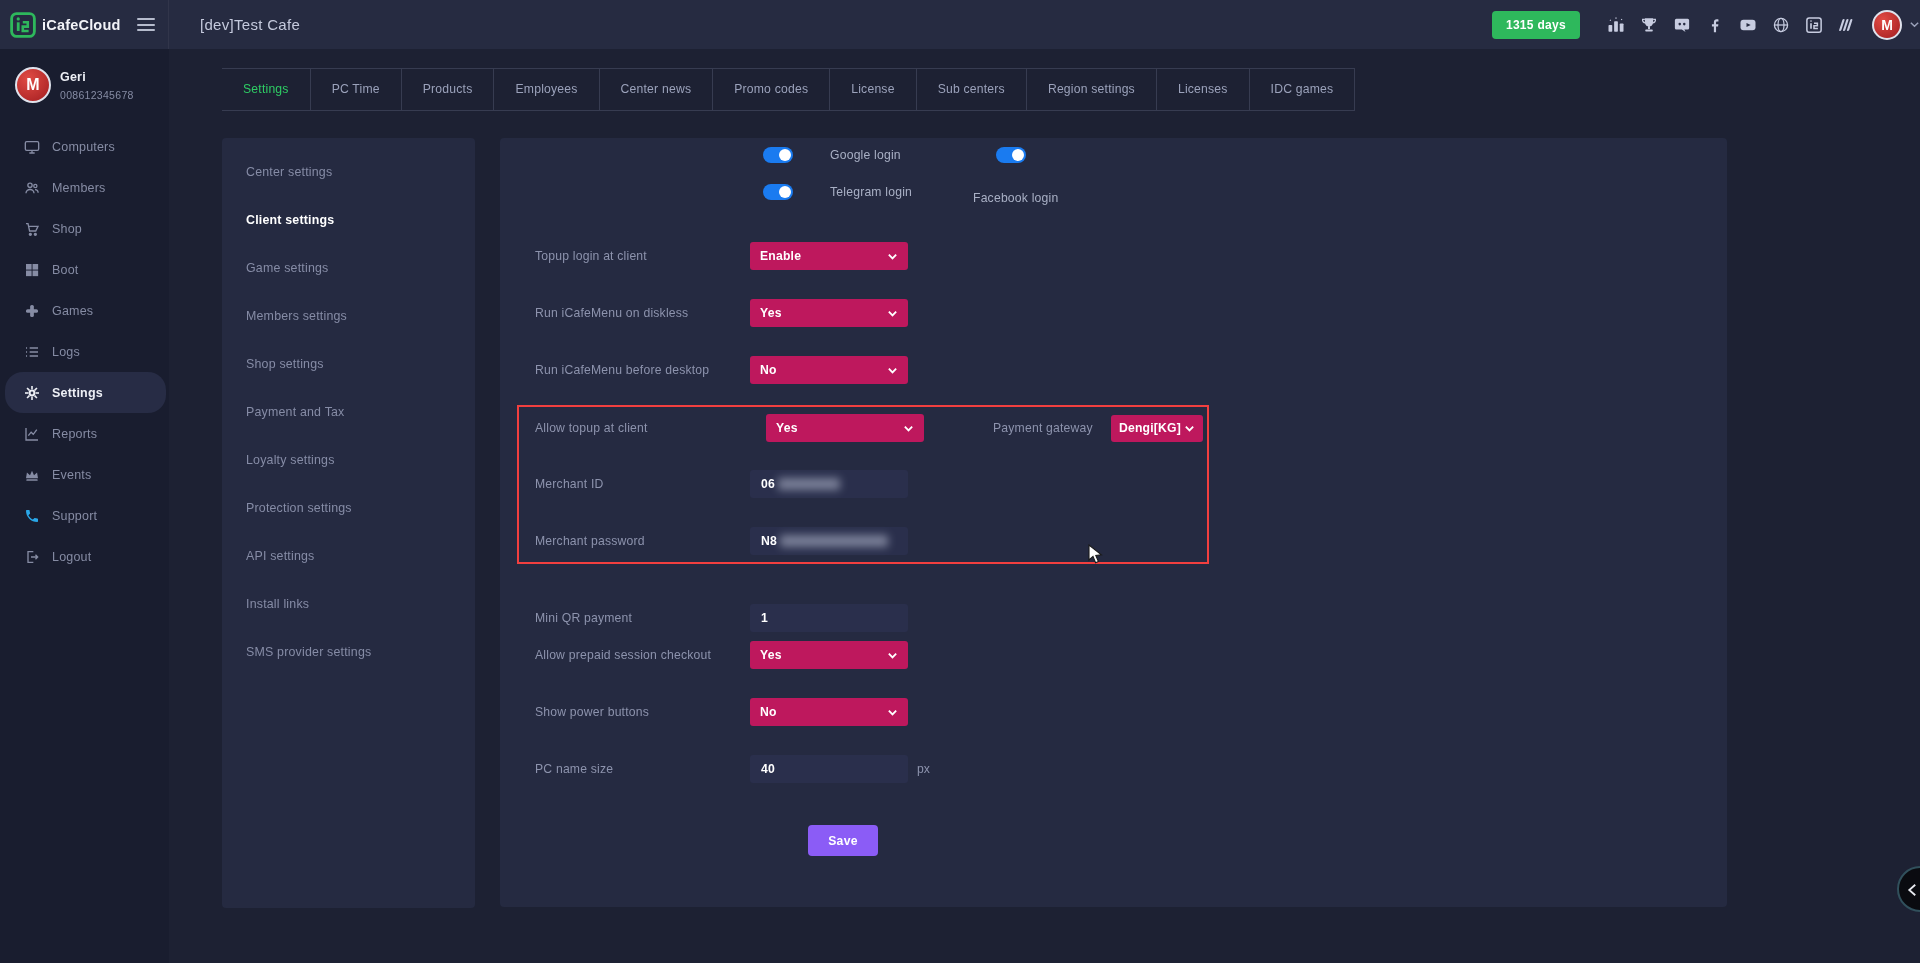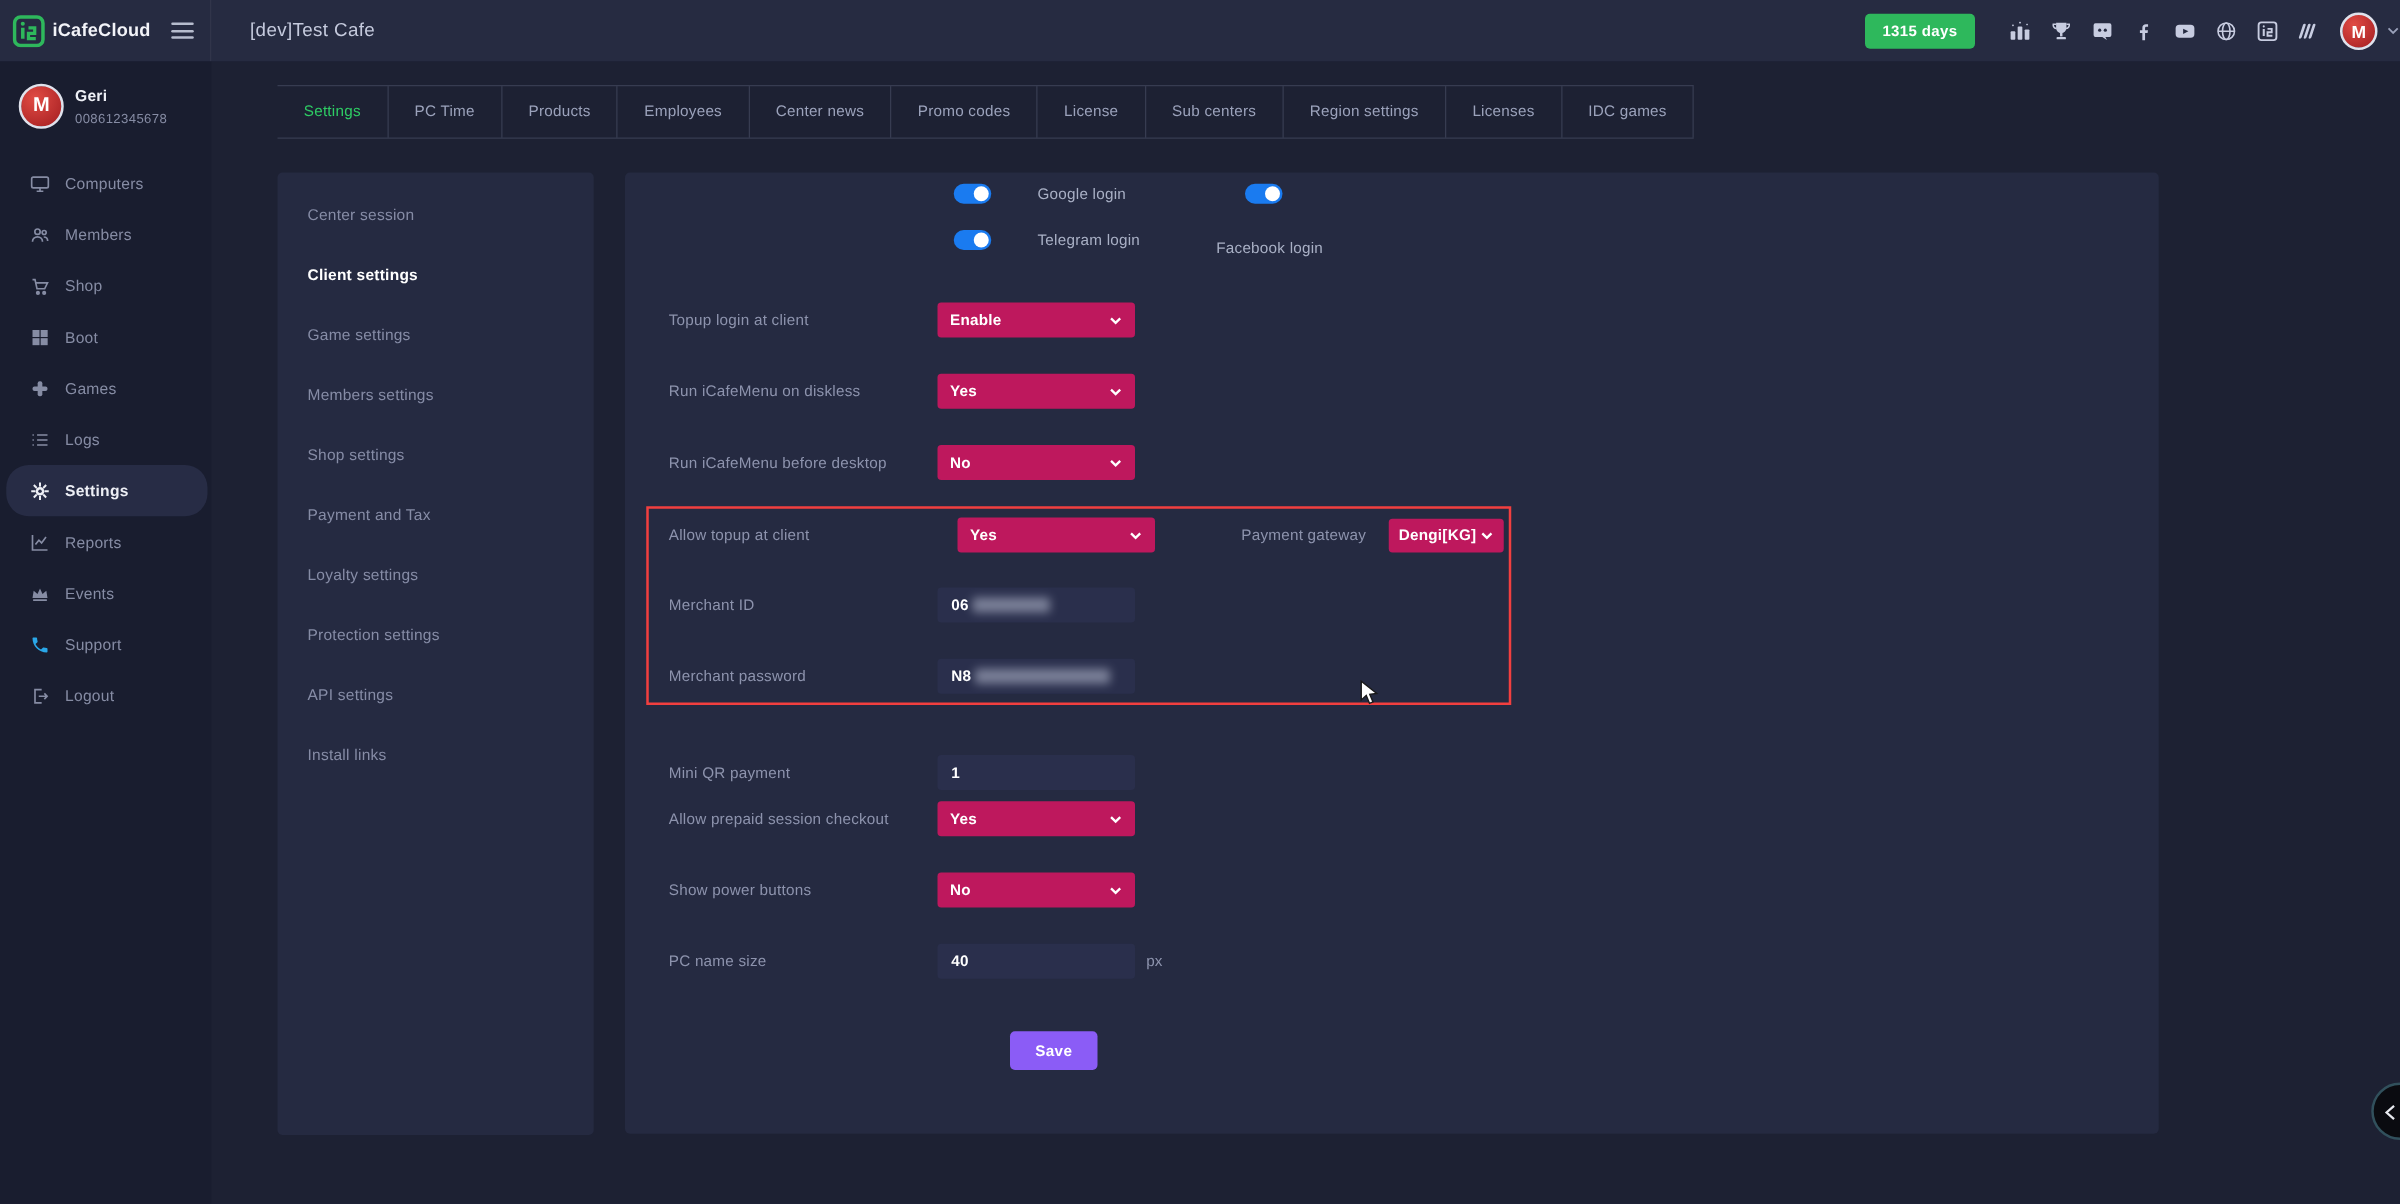"Center session" span { text: session -> settings }
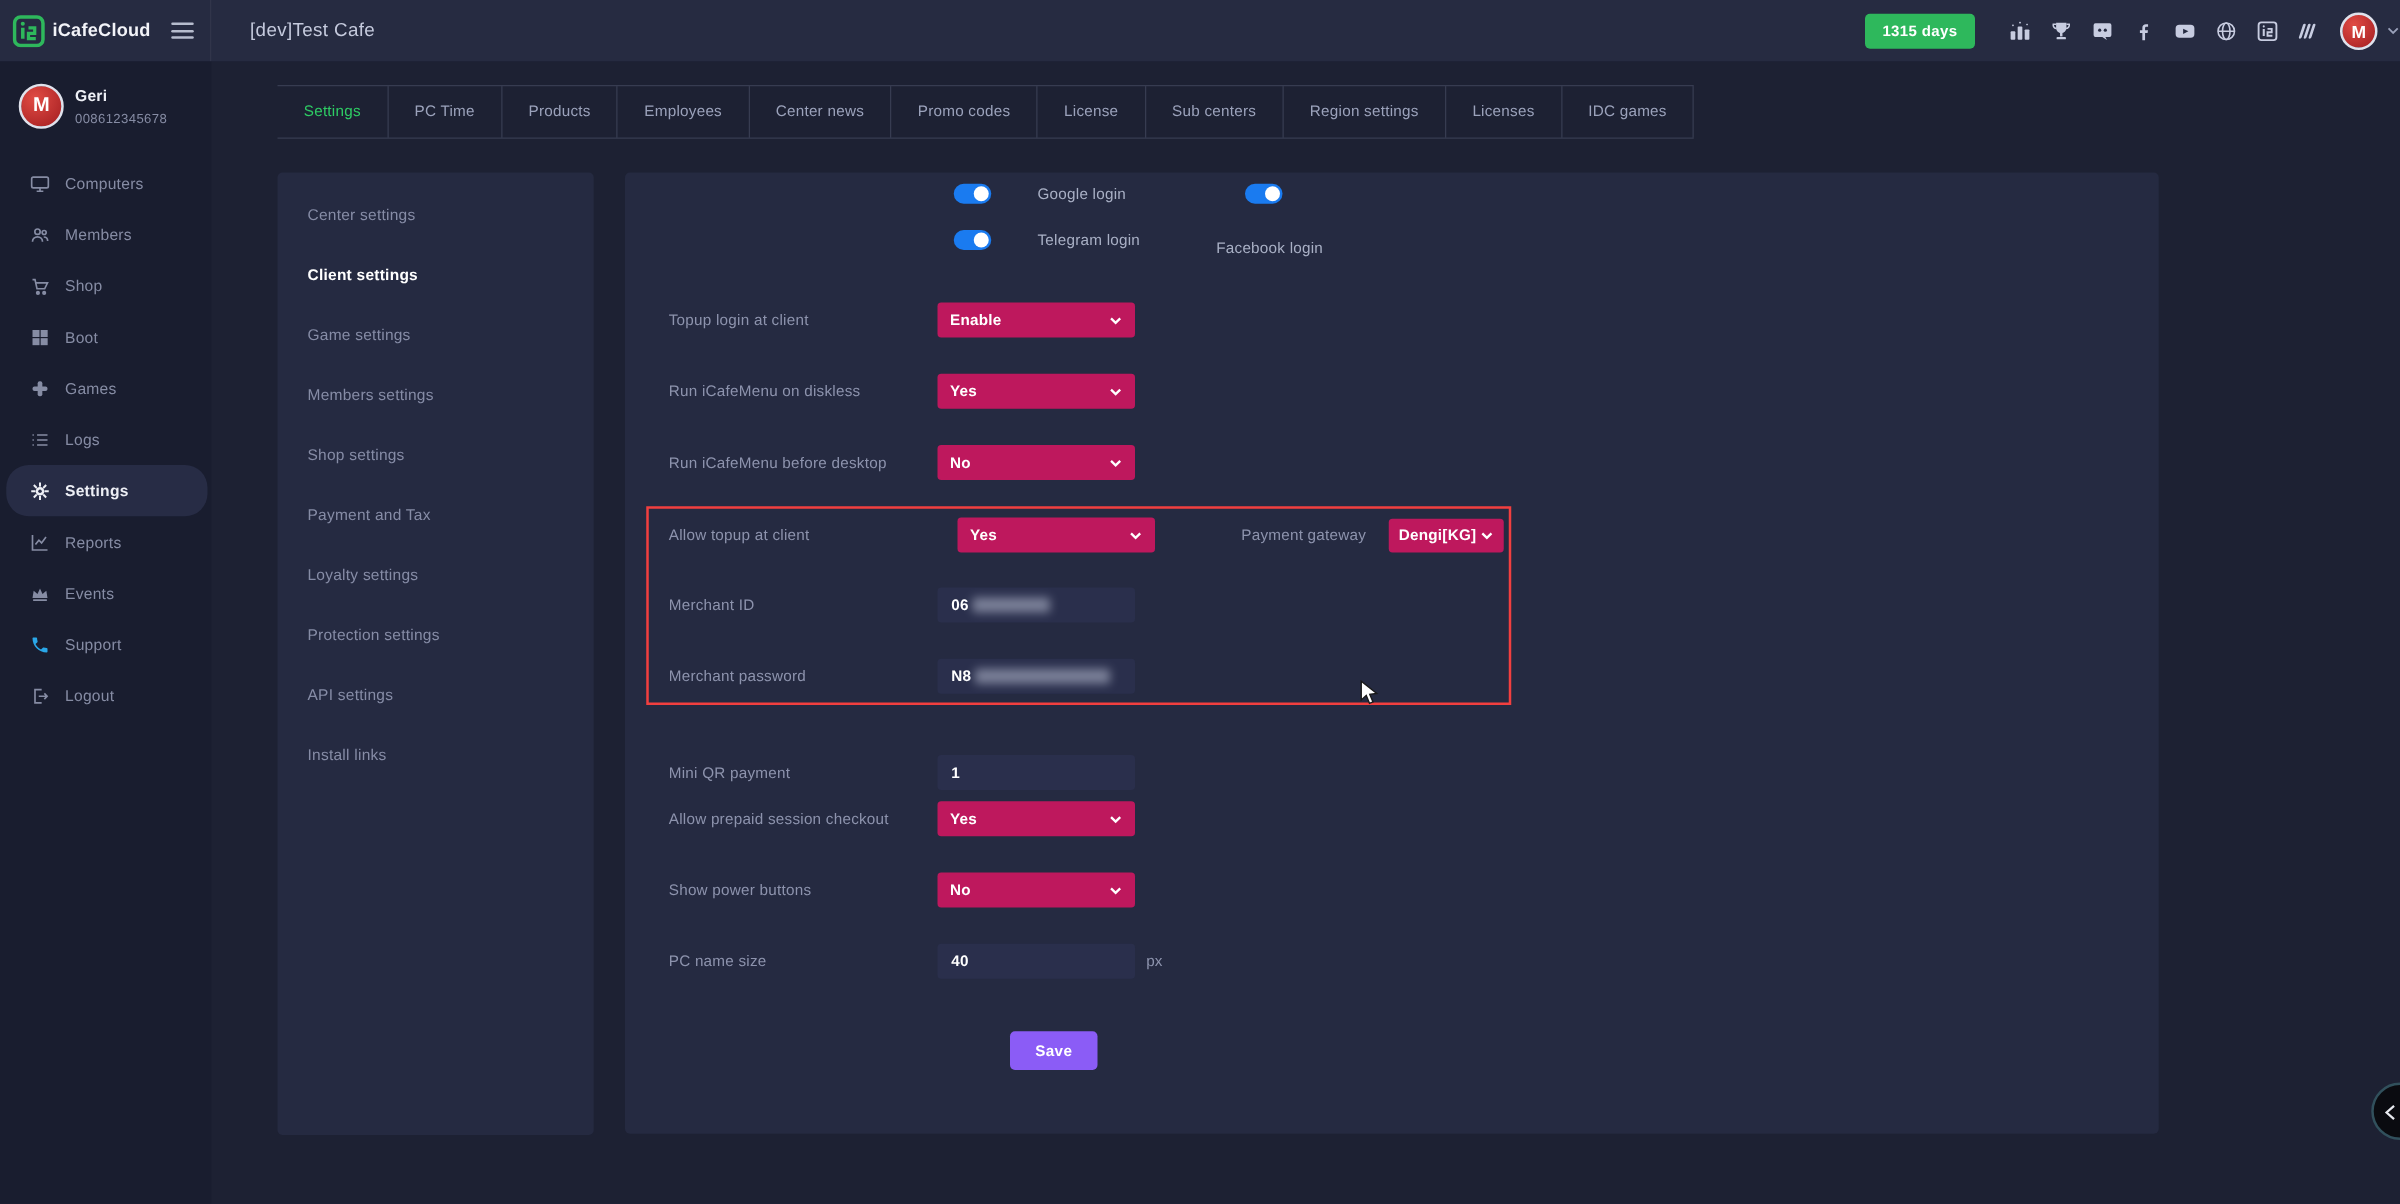"SMS provider settings" div.snav-item { html: none -> <div><span>SMS provider settings</span></div> }
